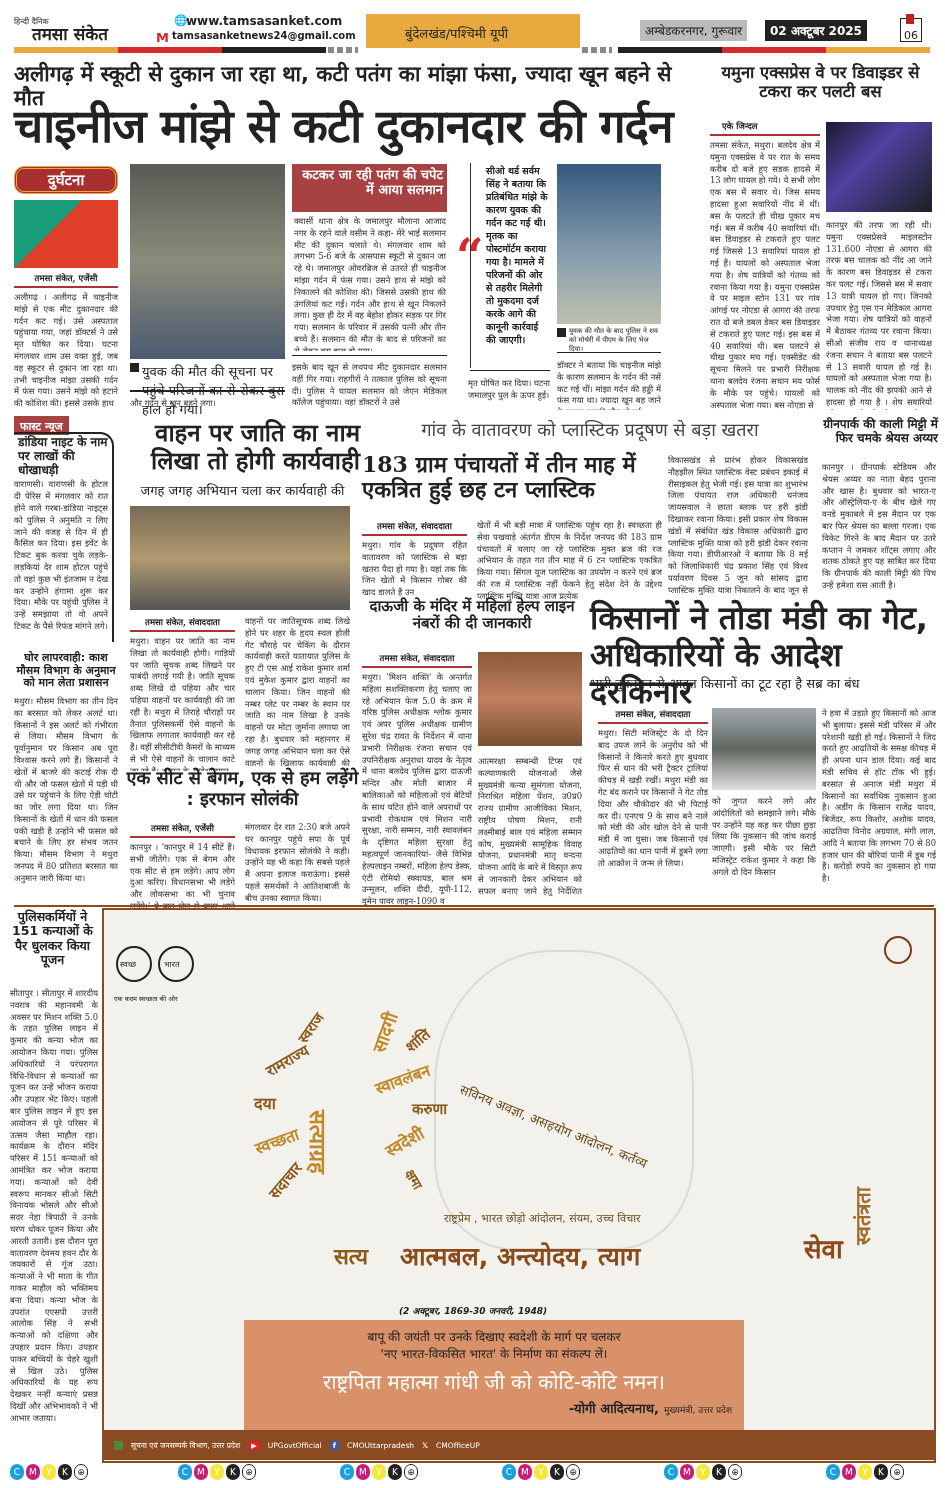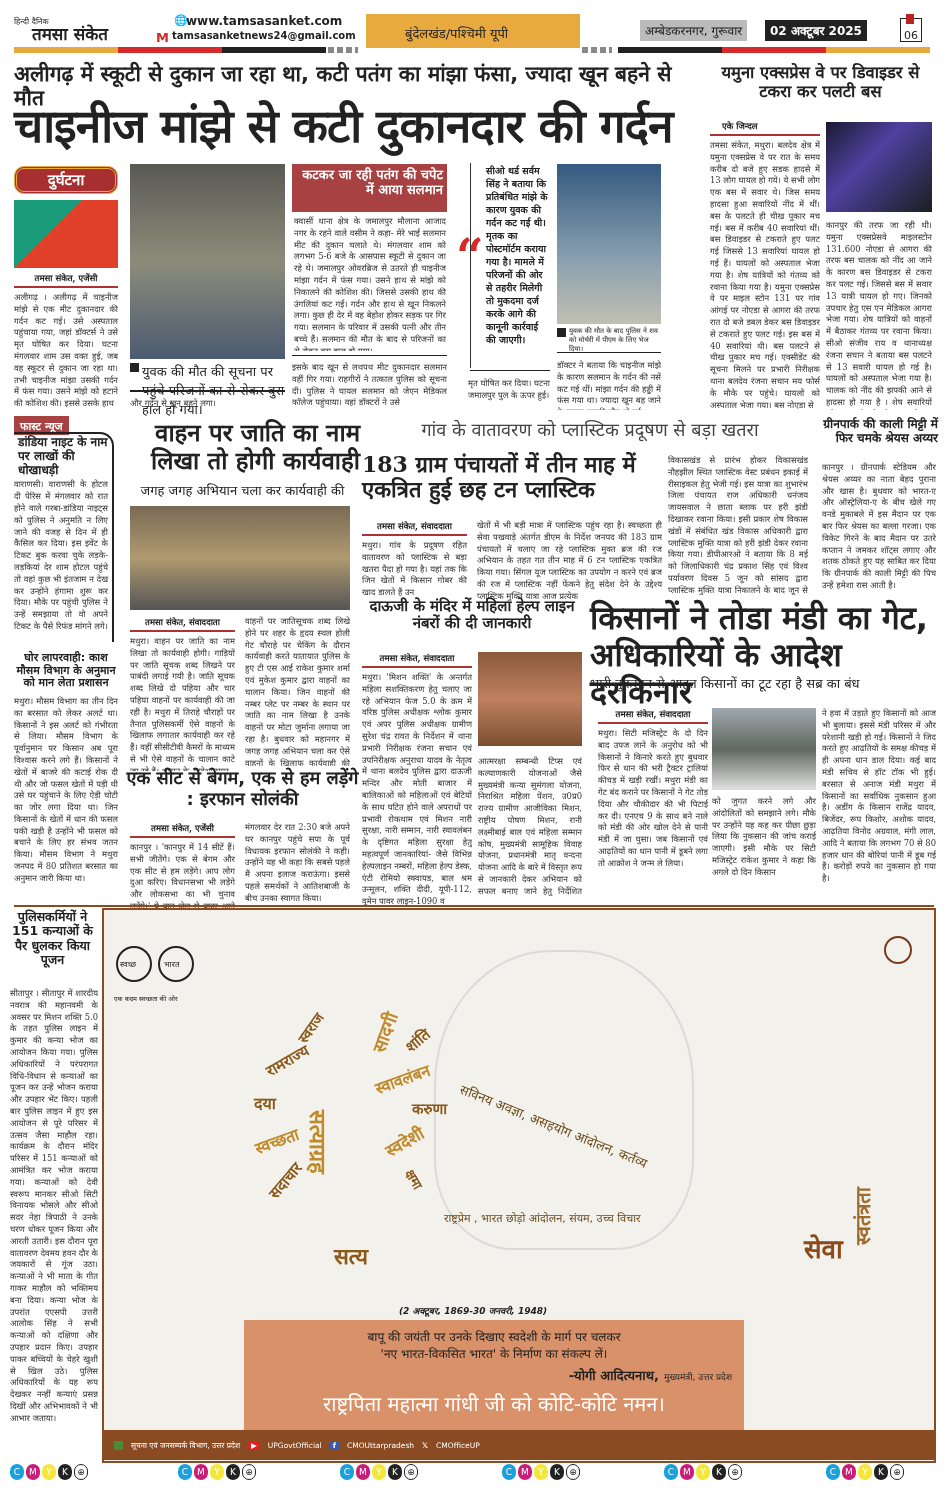"आत्मबल, अन्त्योदय, त्याग" div.abs { html: none -> <div>आत्मबल, अन्त्योदय, त्याग</div> }
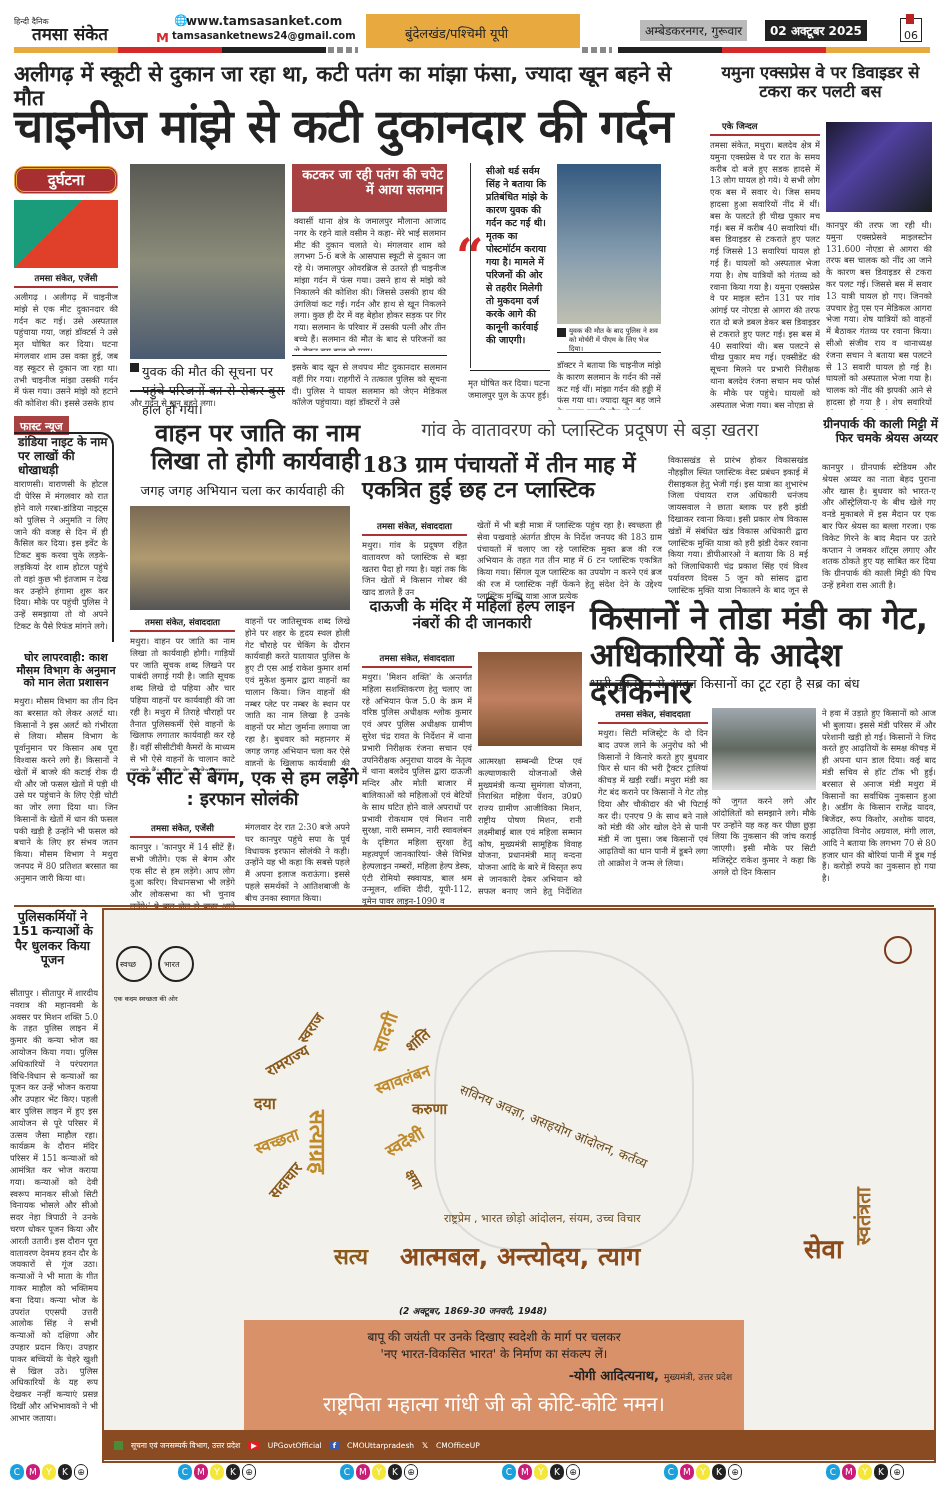"-योगी आदित्यनाथ, मुख्यमंत्री, उत्तर" div { order: before "राष्ट्रपिता महात्मा गांधी जी को" -> after "राष्ट्रपिता महात्मा गांधी जी को" }
